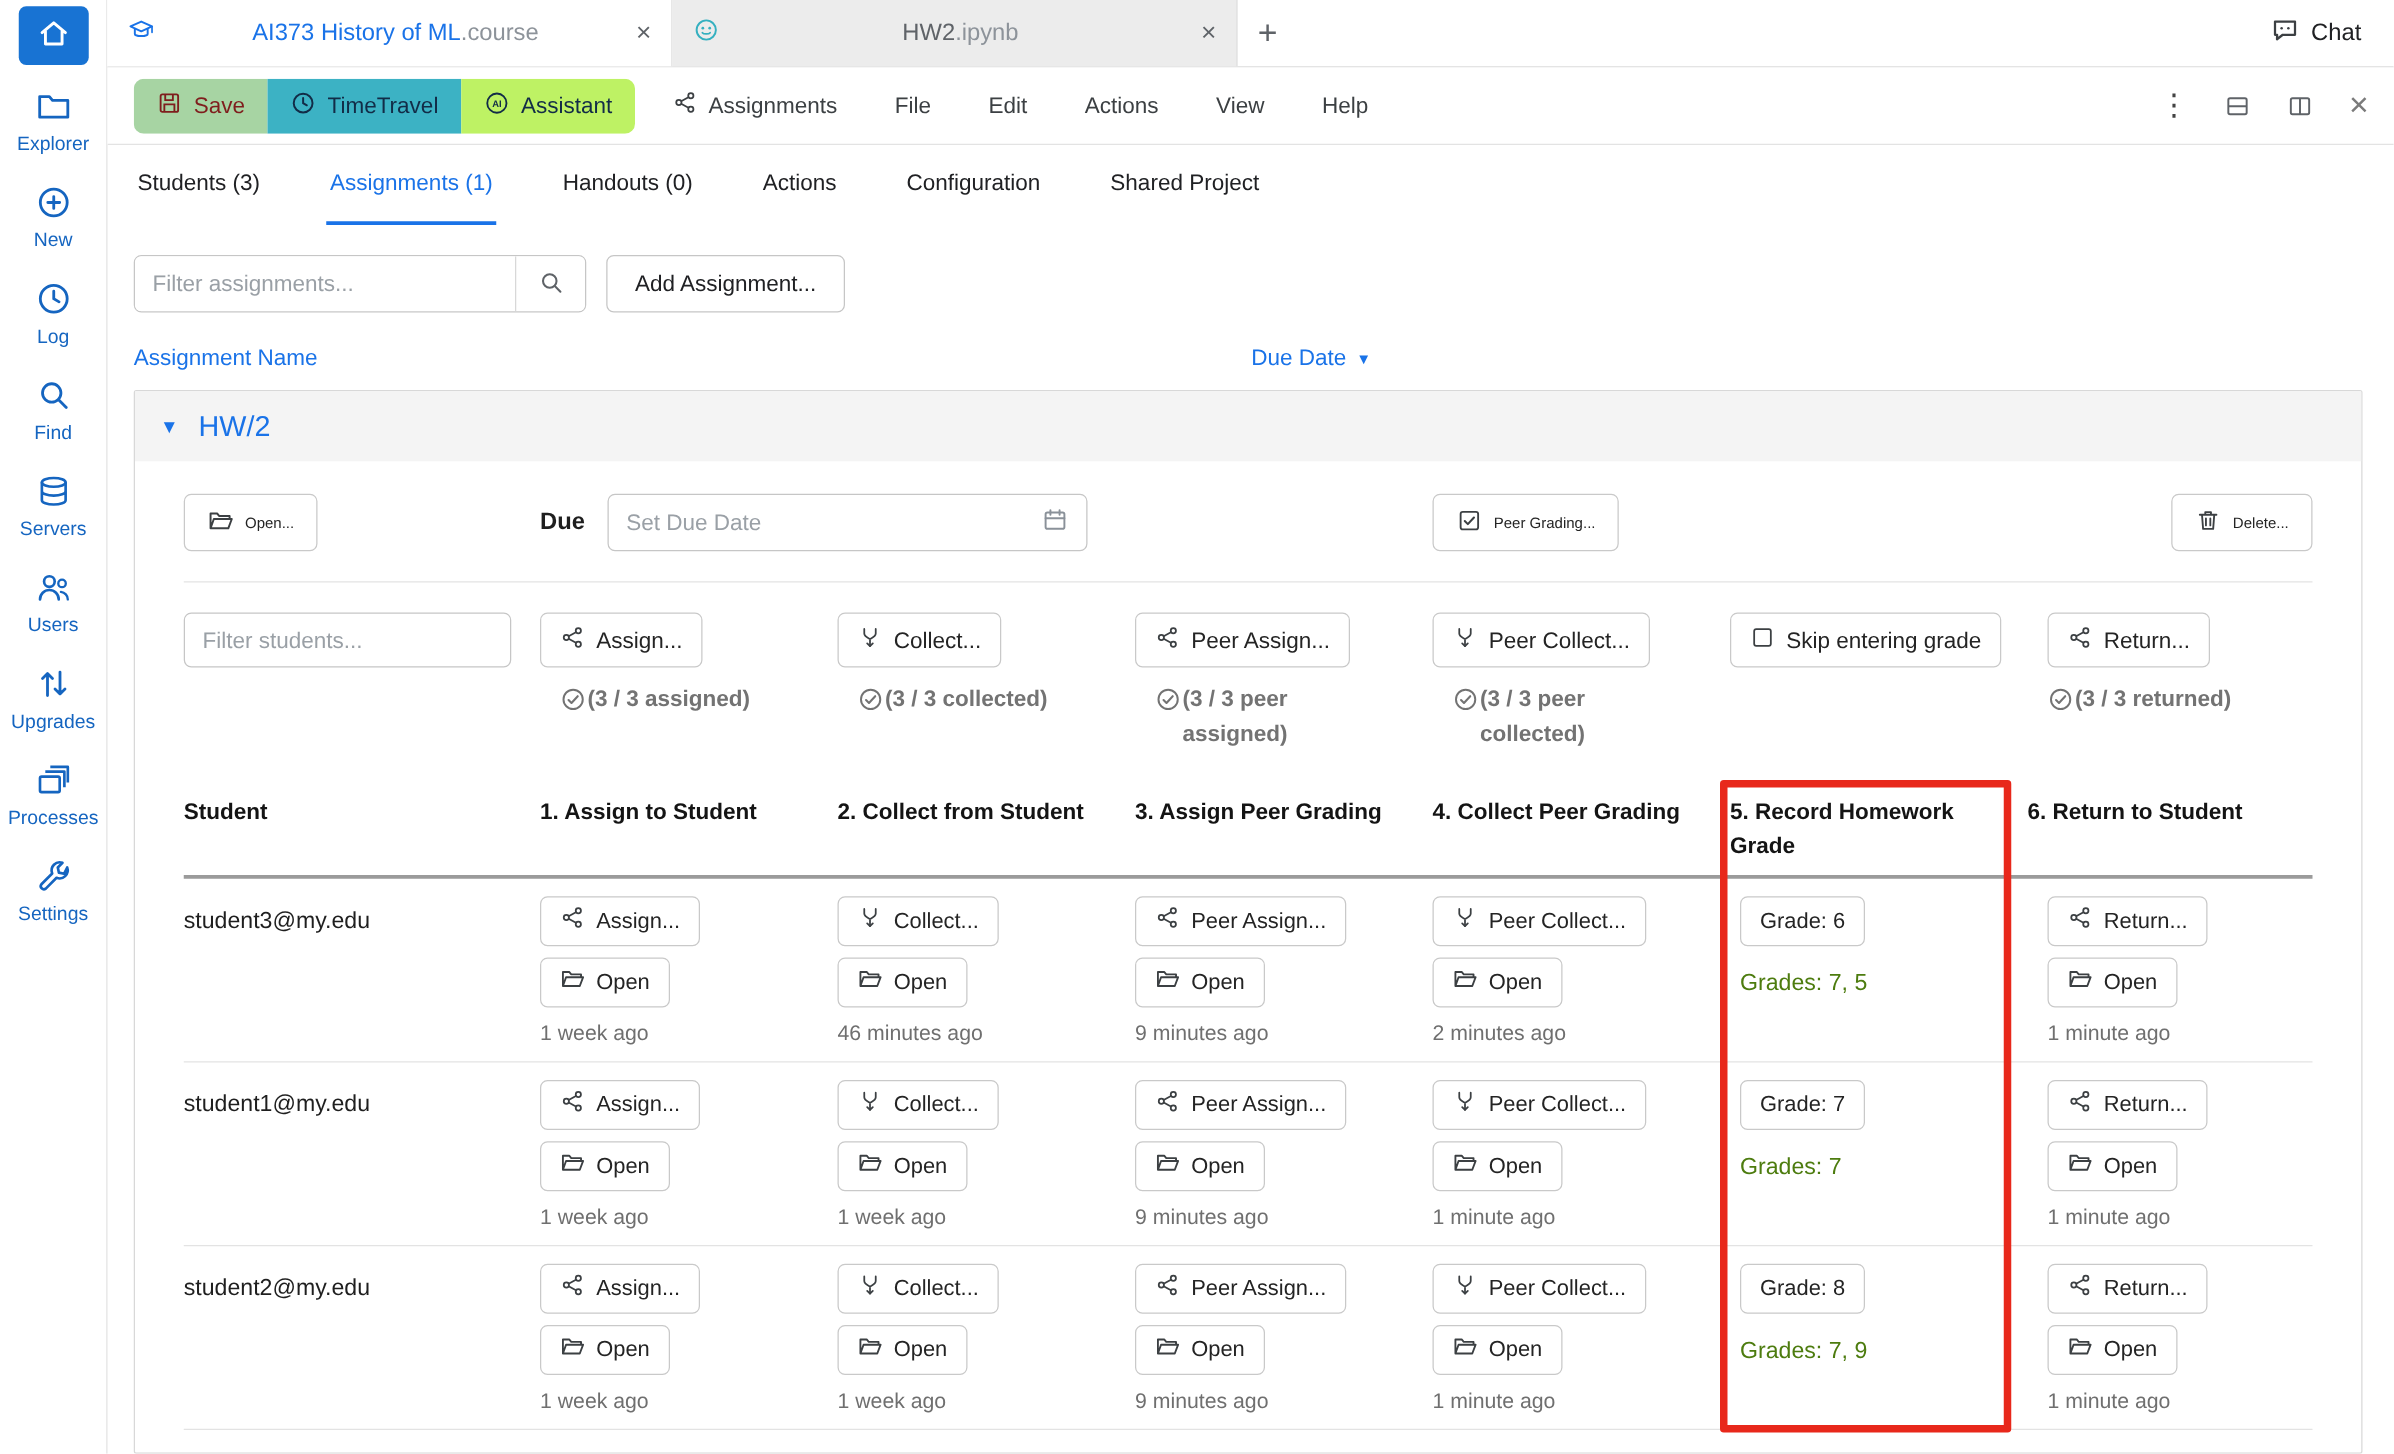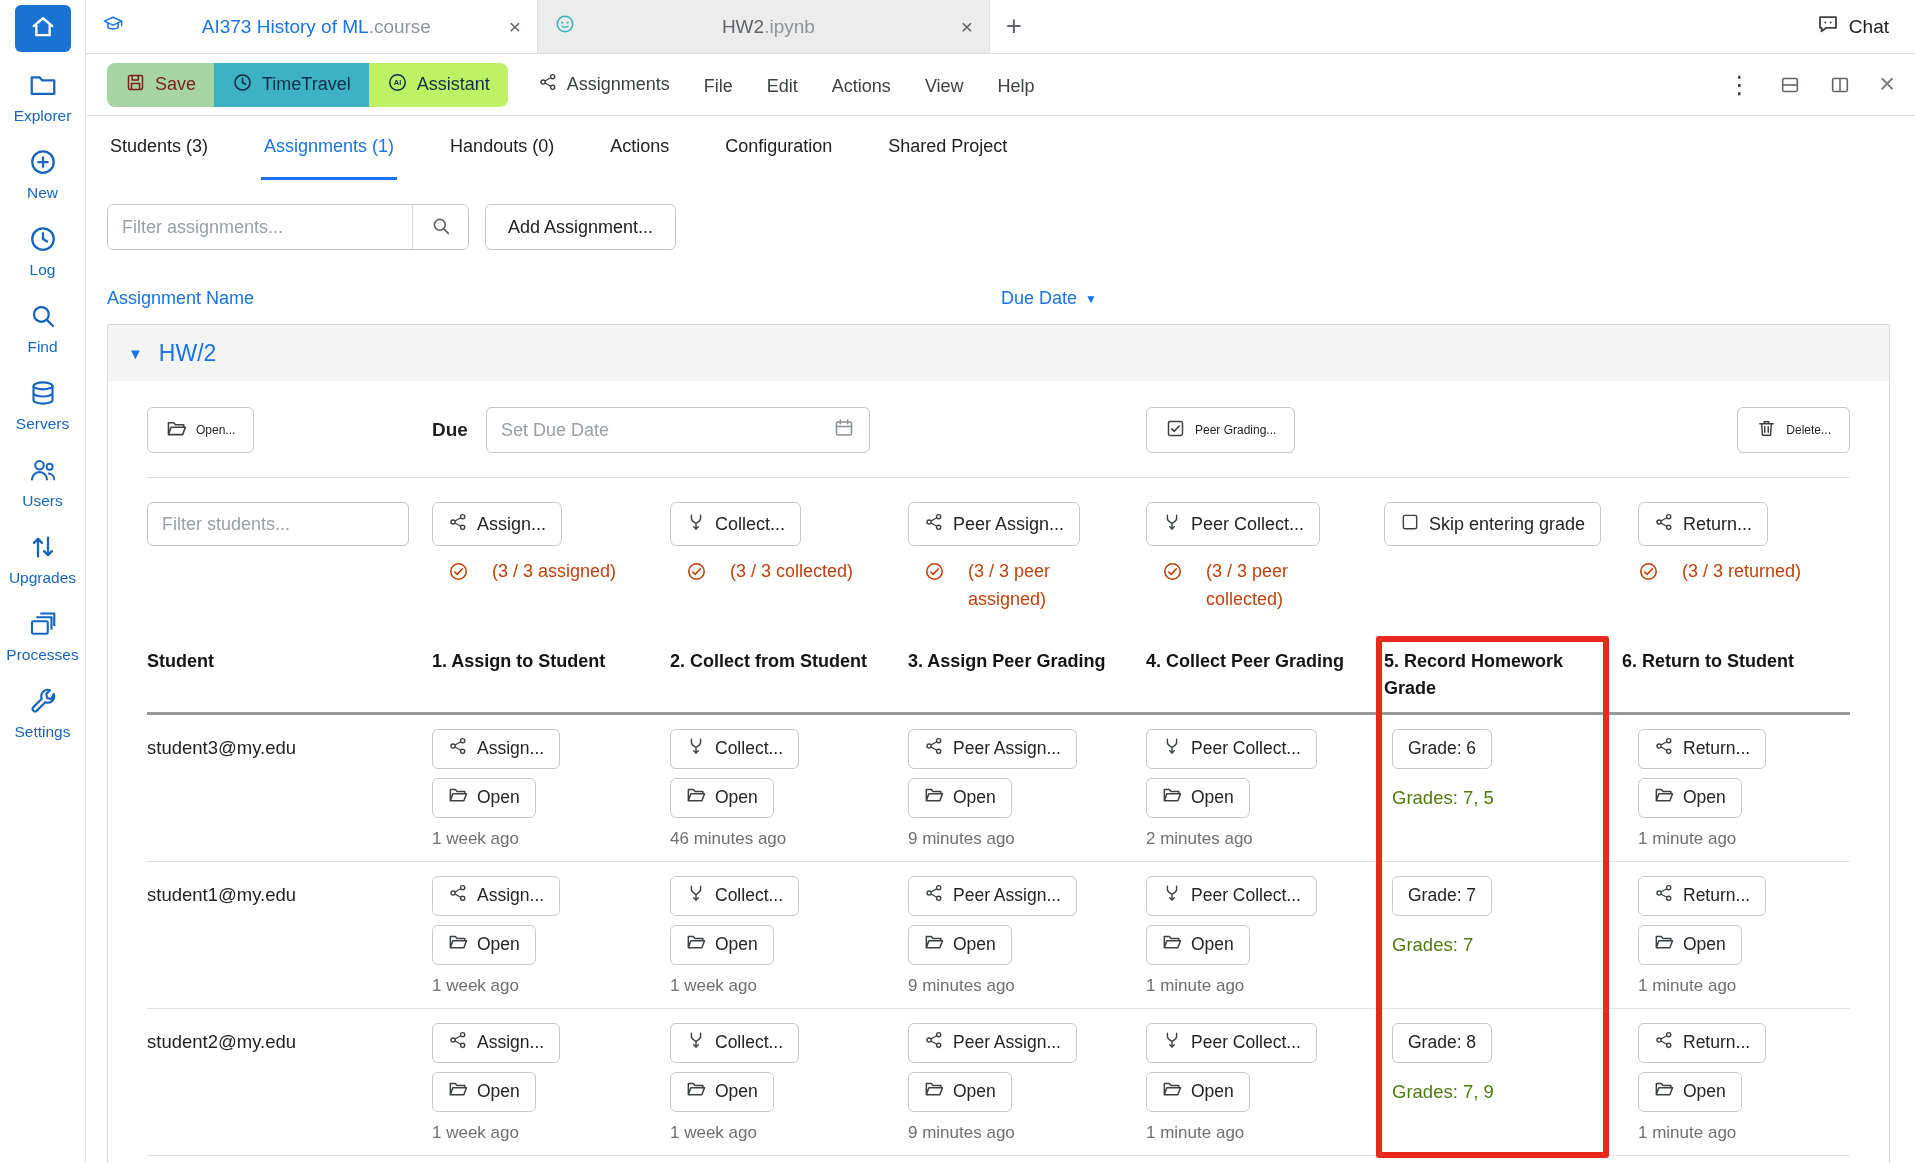"Assignments" .menus { align-items: flex-end -> center; gap: 34px -> 46px }
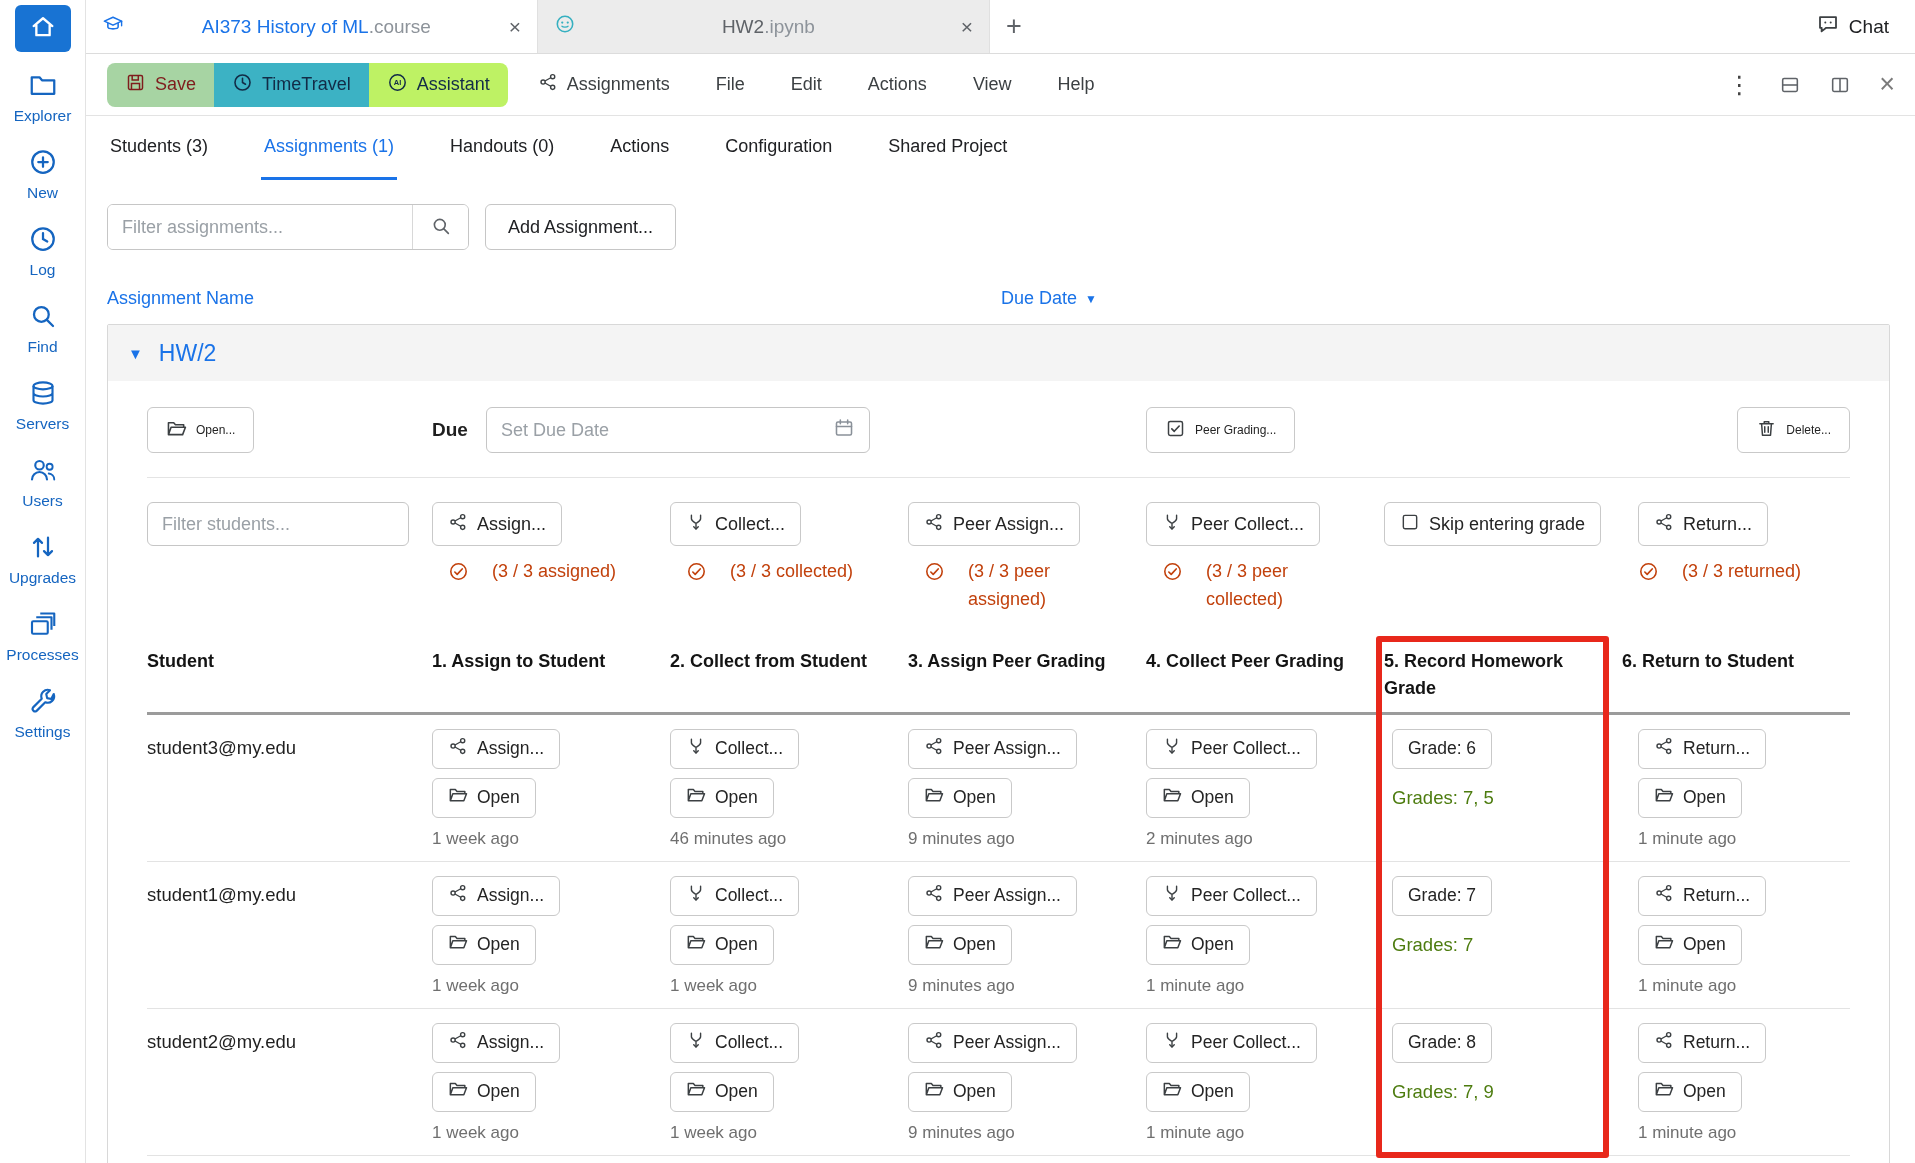"Assignment Name" .cols-row { margin-top: 38px -> 26px }
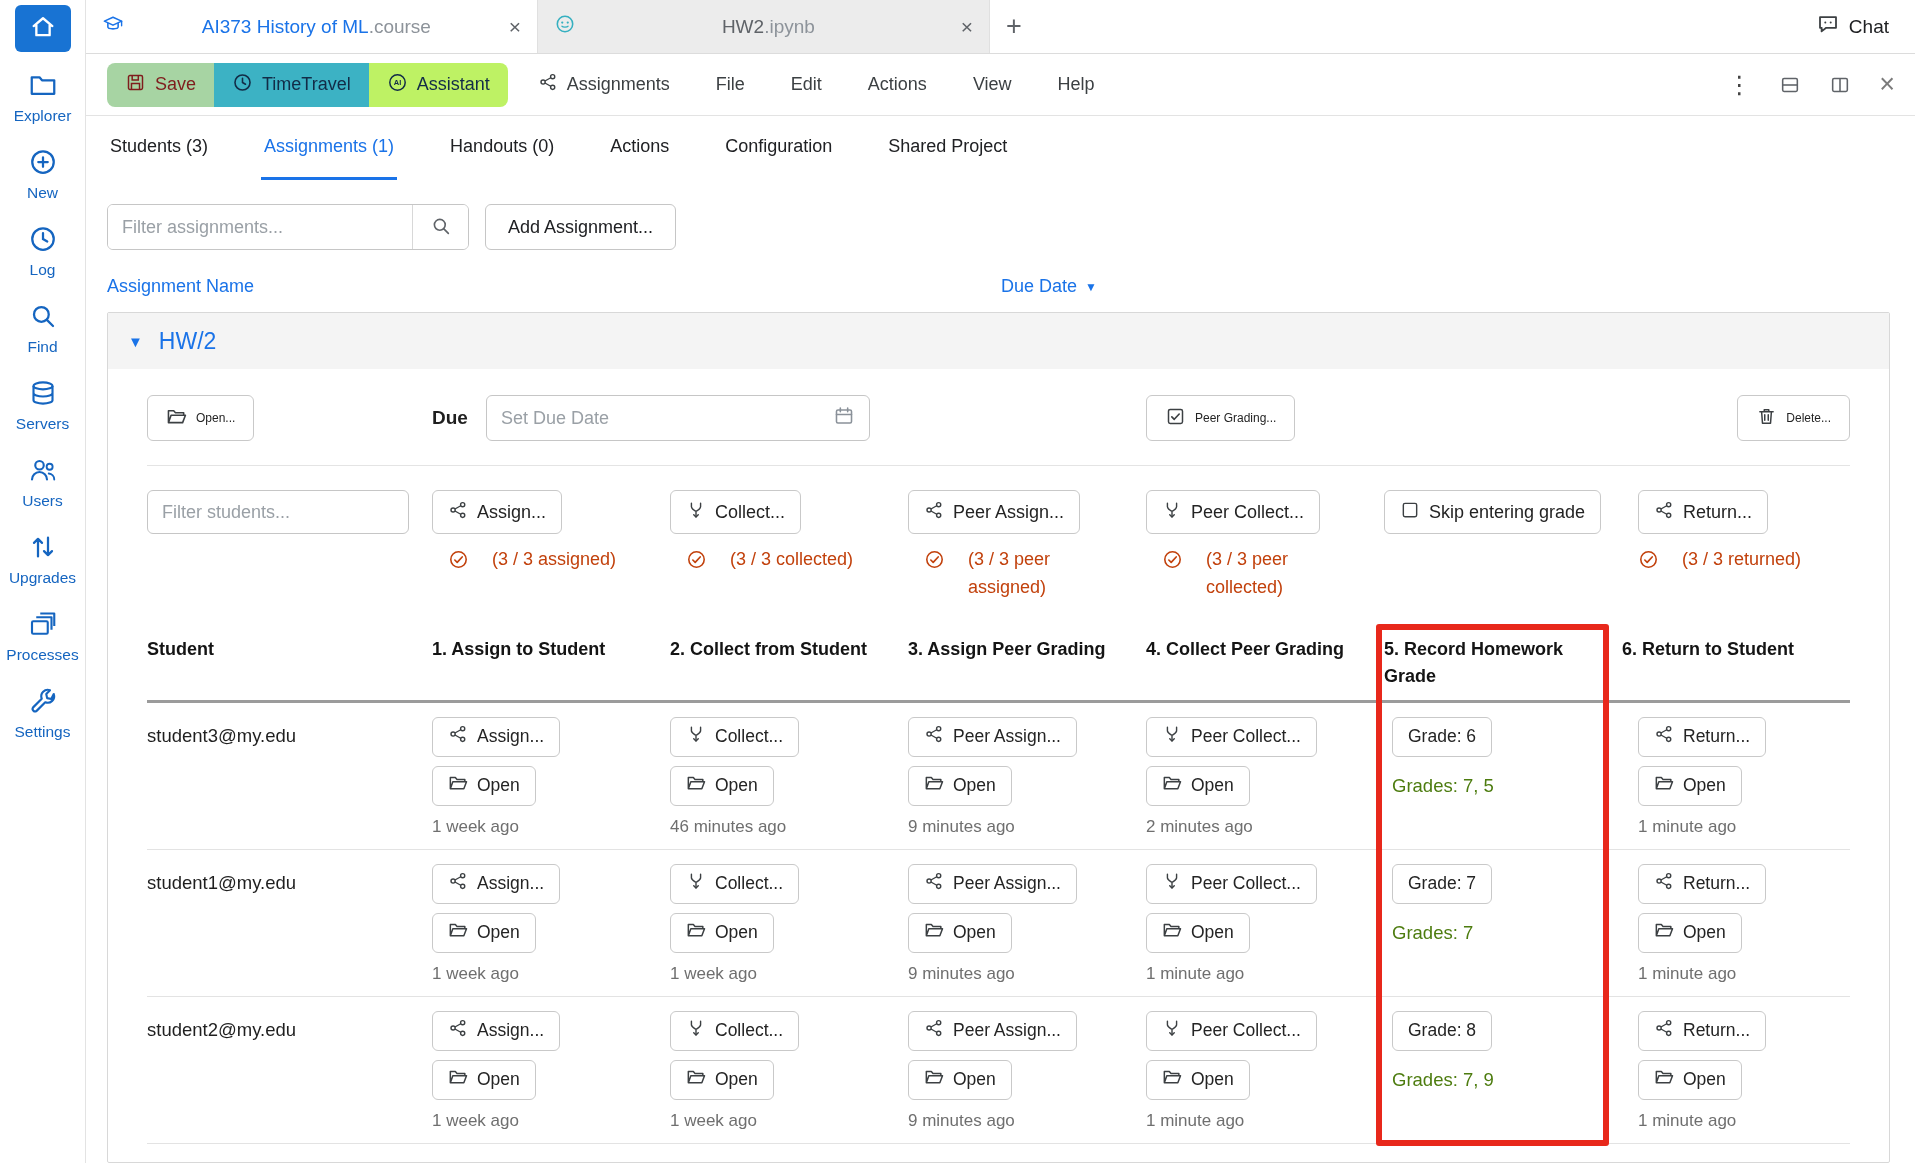"(3 / 3 assigned)" .scell { color: #c2410c -> #737373; font-weight: 400 -> 700; gap: 23px -> 1px }
